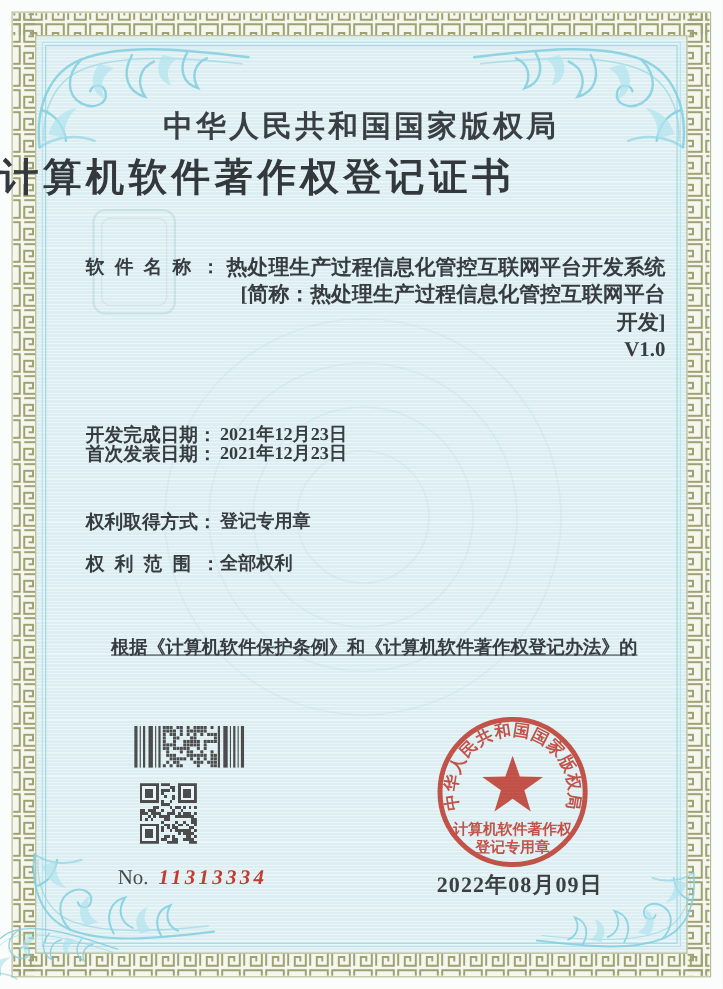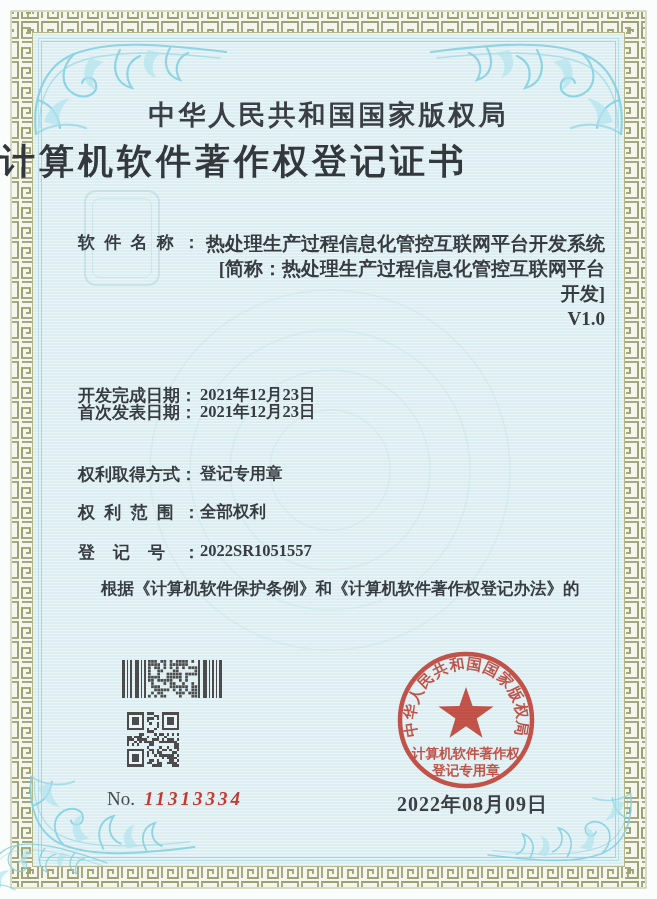"登记号：2022SR1051557" div.row { html: <div> <span>登记号：</span><span>2022SR1051557</span> </div> -> none }
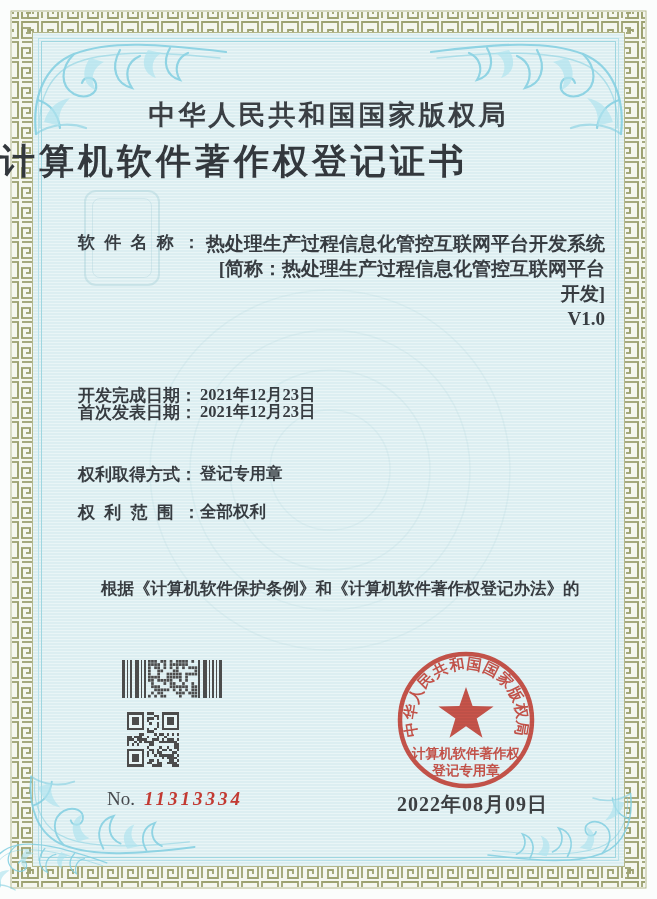"根据《计算机软件保护条例》和《计算机软件著作权登记办法》的" .st { text-decoration: none -> underline }
